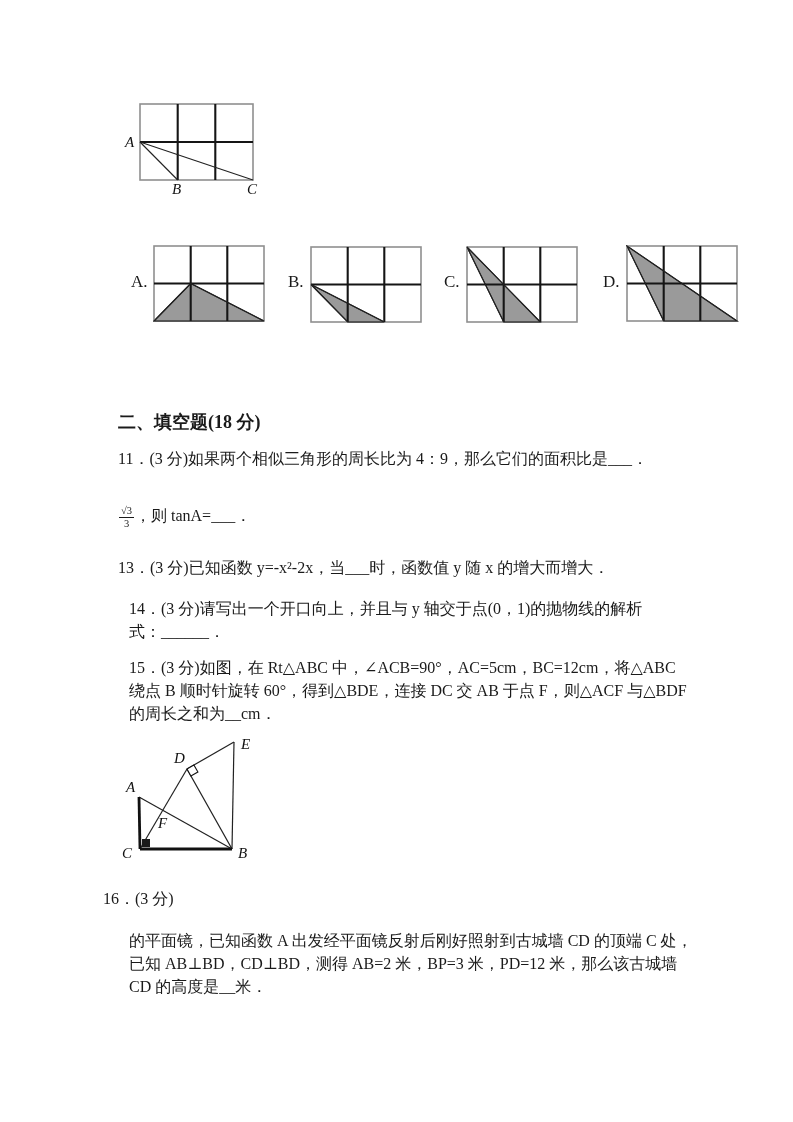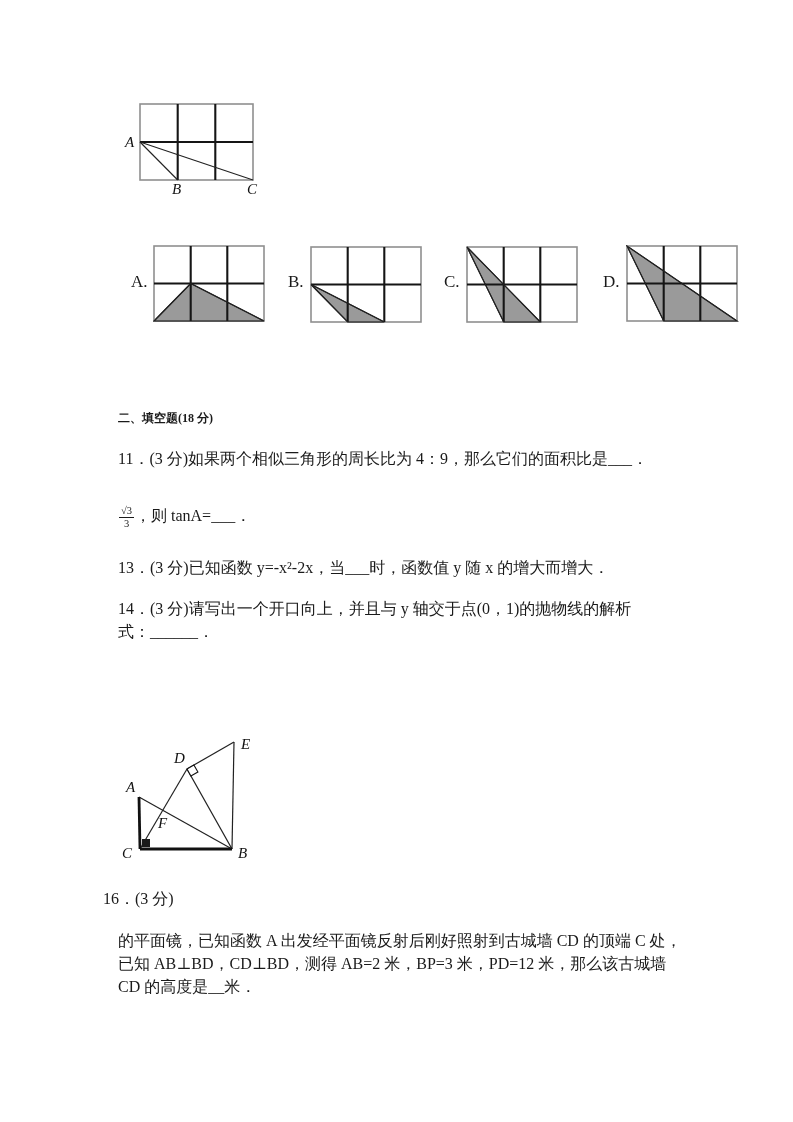"二、填空题(18 分)" .section-header { font-size: 12px -> 18px }
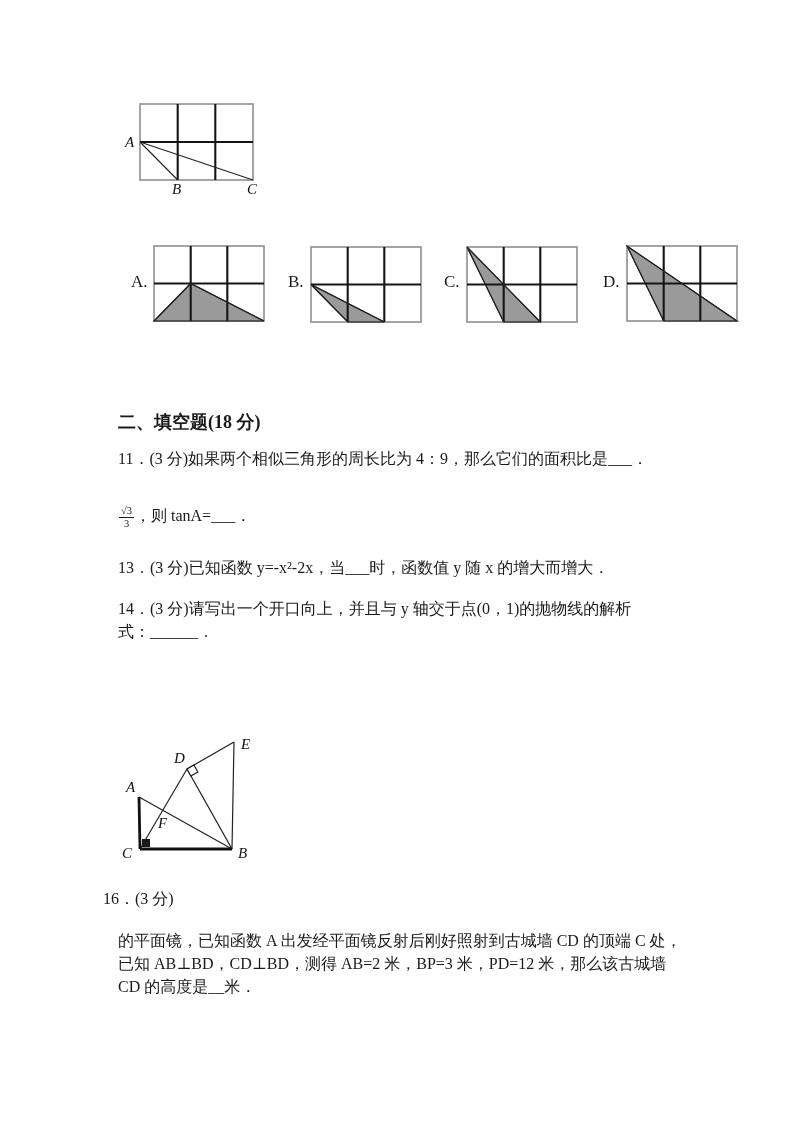"14．(3 分)请写出一个开口向上，并且与 y 轴交于点(0，1)的抛物线的解析" .qblock .qline { margin-left: none -> 11px }
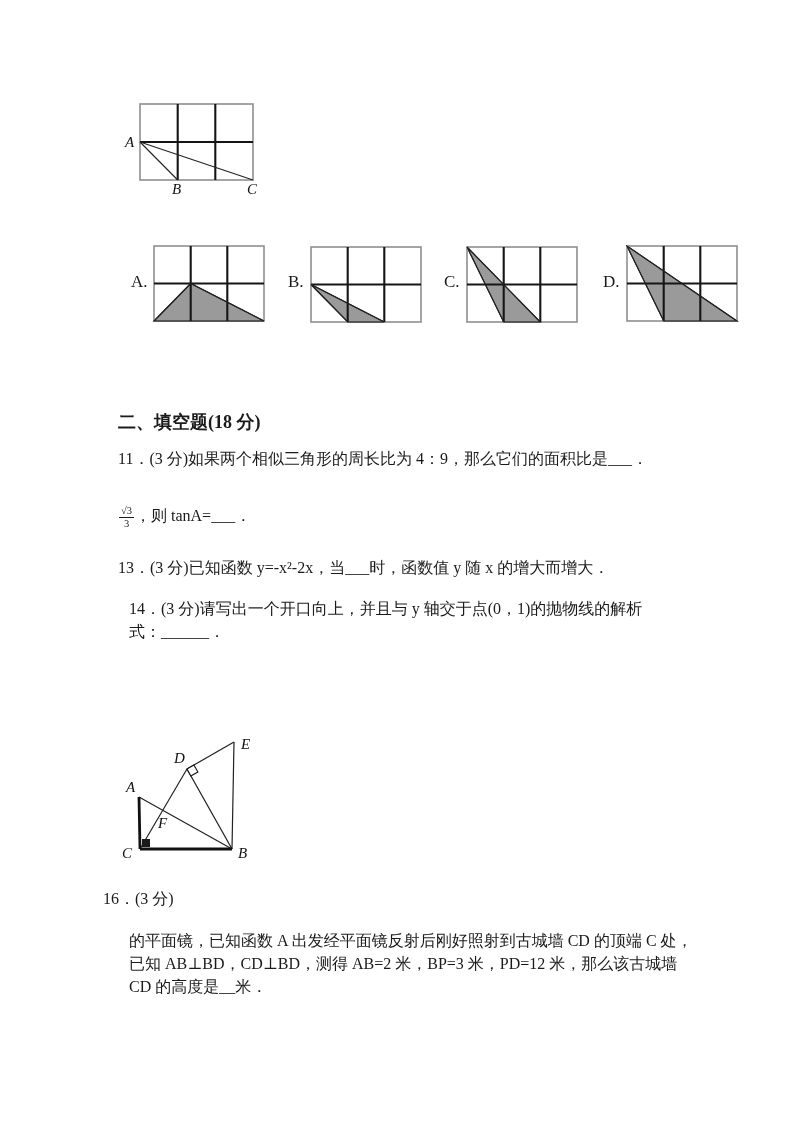"15．(3 分)如图，在 Rt△ABC" div.abs { html: none -> <div> <div>15．(3 分)如图，在 Rt△ABC 中，∠ACB=90°，AC=5cm，BC=12cm，将△ABC</div> <div>绕点 B 顺时针旋转 60°，得到△BDE，连接 DC 交 AB 于点 F，则△ACF 与△BDF</div> <div>的周长之和为__cm．</div> </div> }
